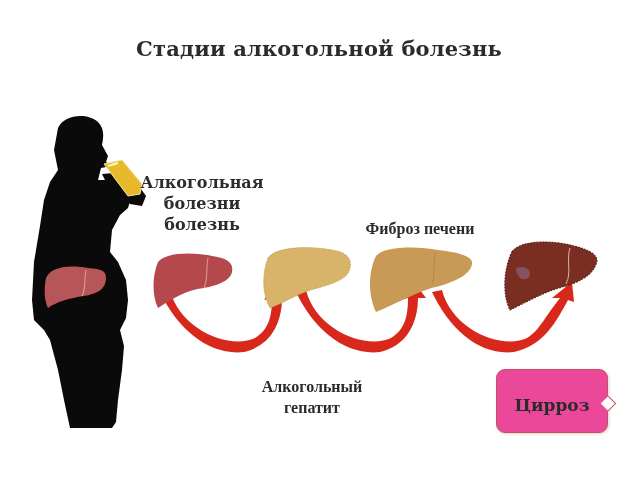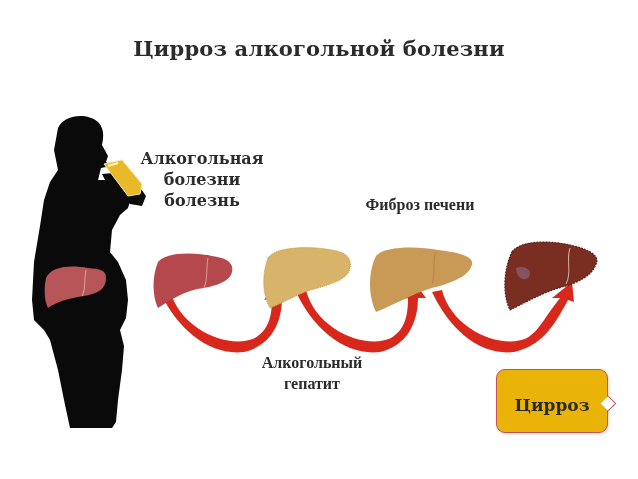"Цирроз алкогольной болезни" div.title { text: Цирроз алкогольной болезни -> Стадии алкогольной болезнь }
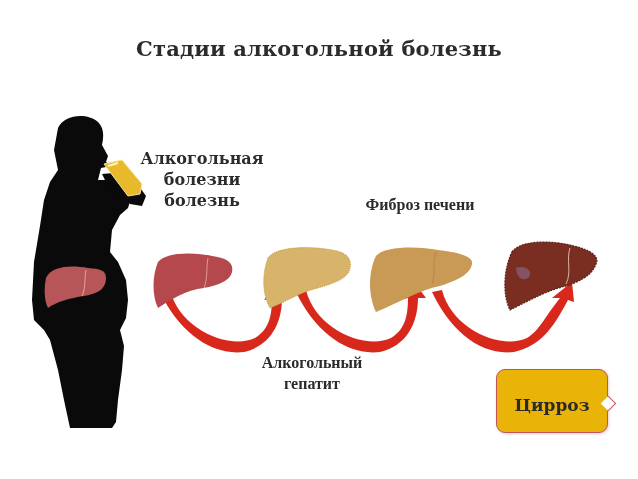"Алкогольная" .label { margin-top: none -> 24px }
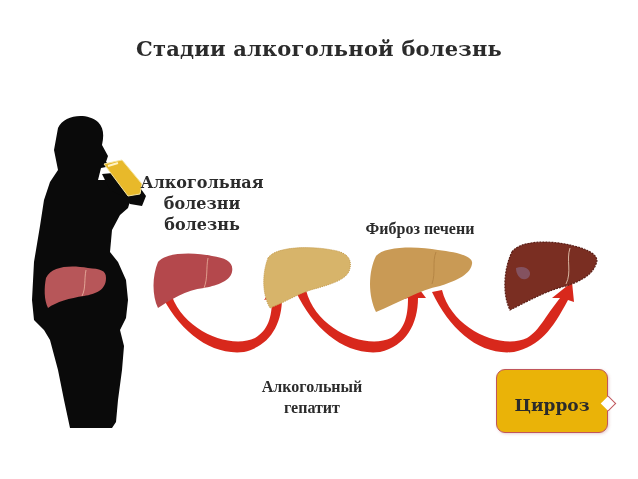"Цирроз" .cirrhosis-box { background: #eab308 -> #ec4899 }
